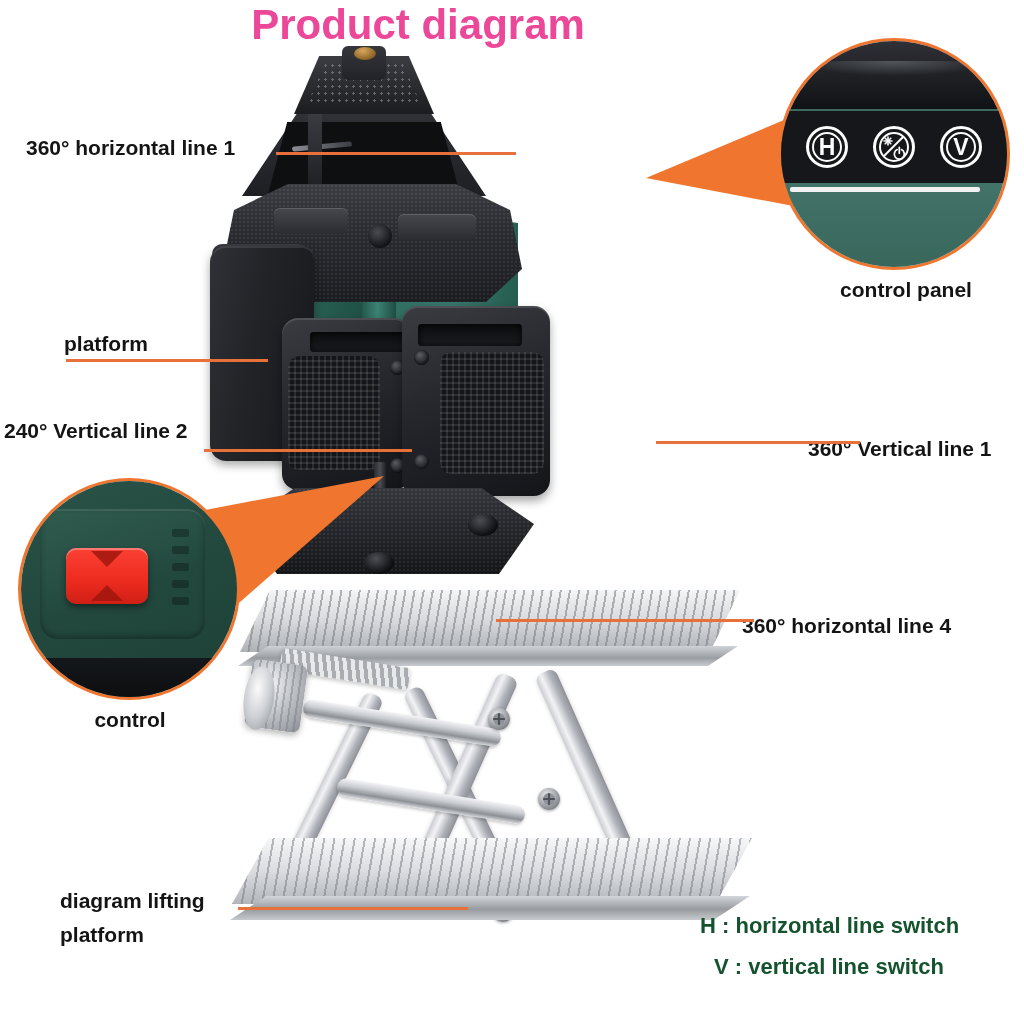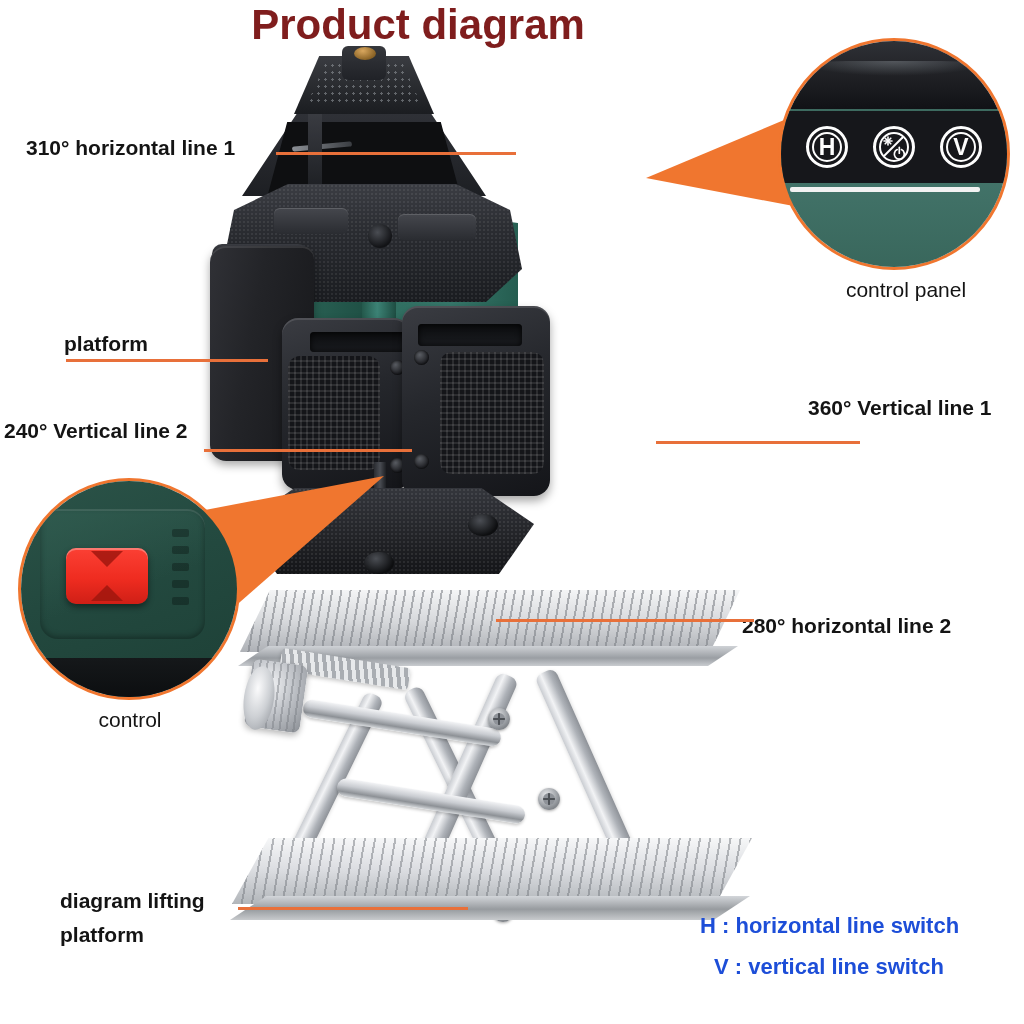"Product diagram" .title { color: #7f1d1d -> #ec4899 }
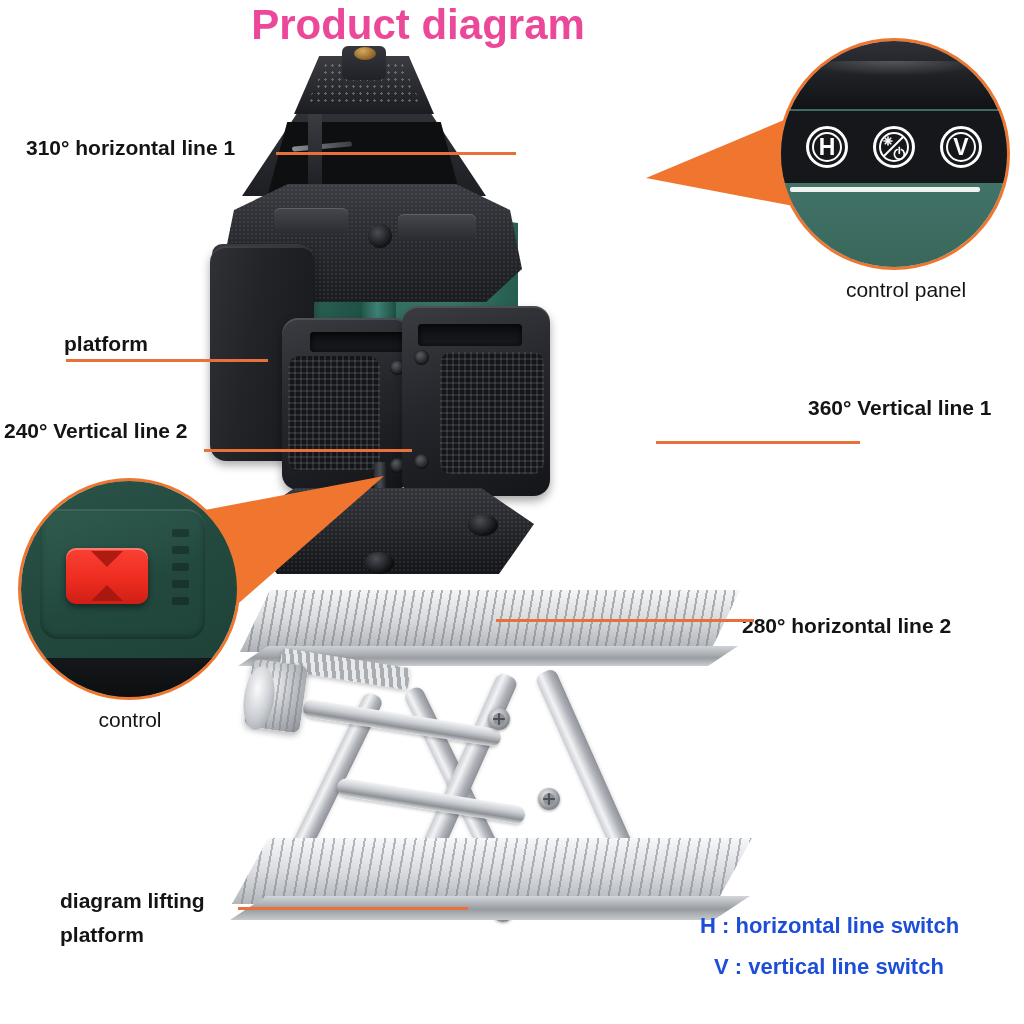"310° horizontal line 1" div.label { text: 310 -> 360 }
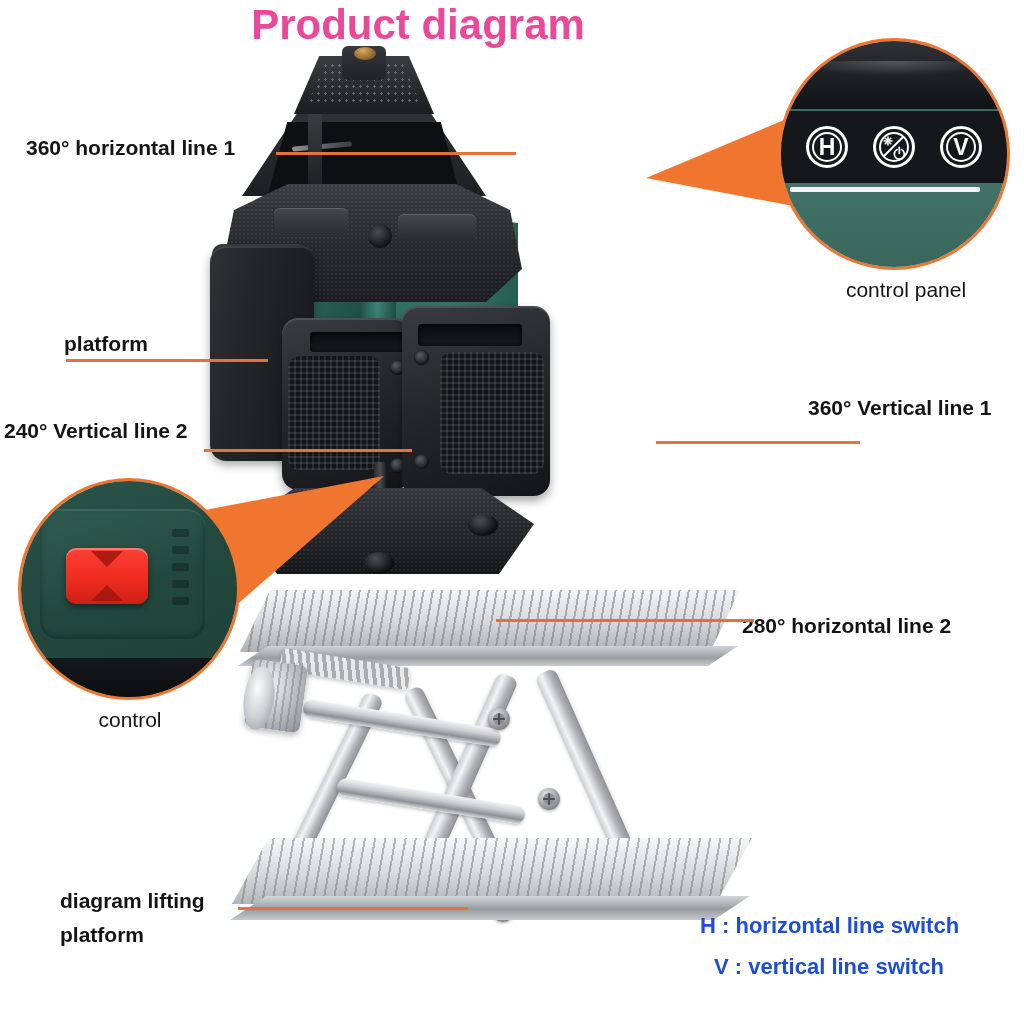"control panel" .label.cap { font-weight: 400 -> 700 }
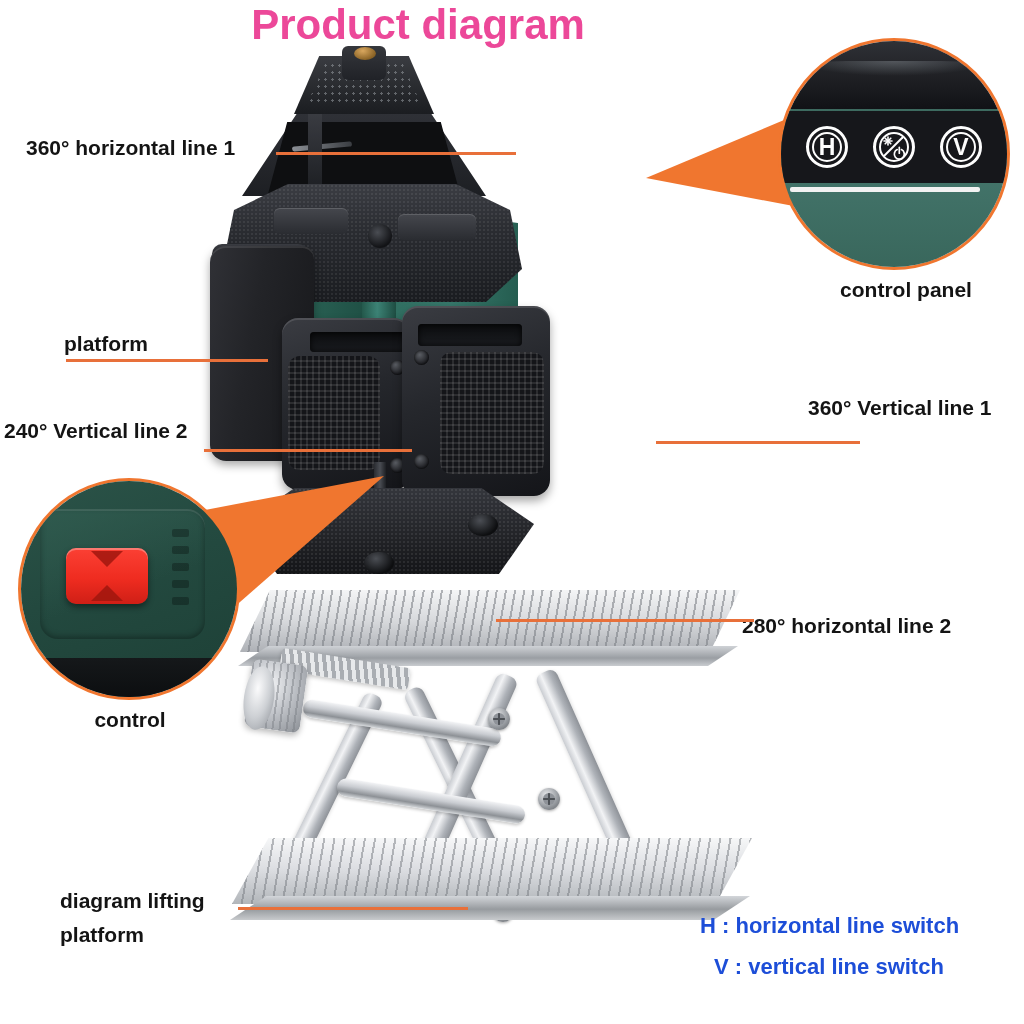"360° Vertical line 1" div.label { top: 394px -> 435px }
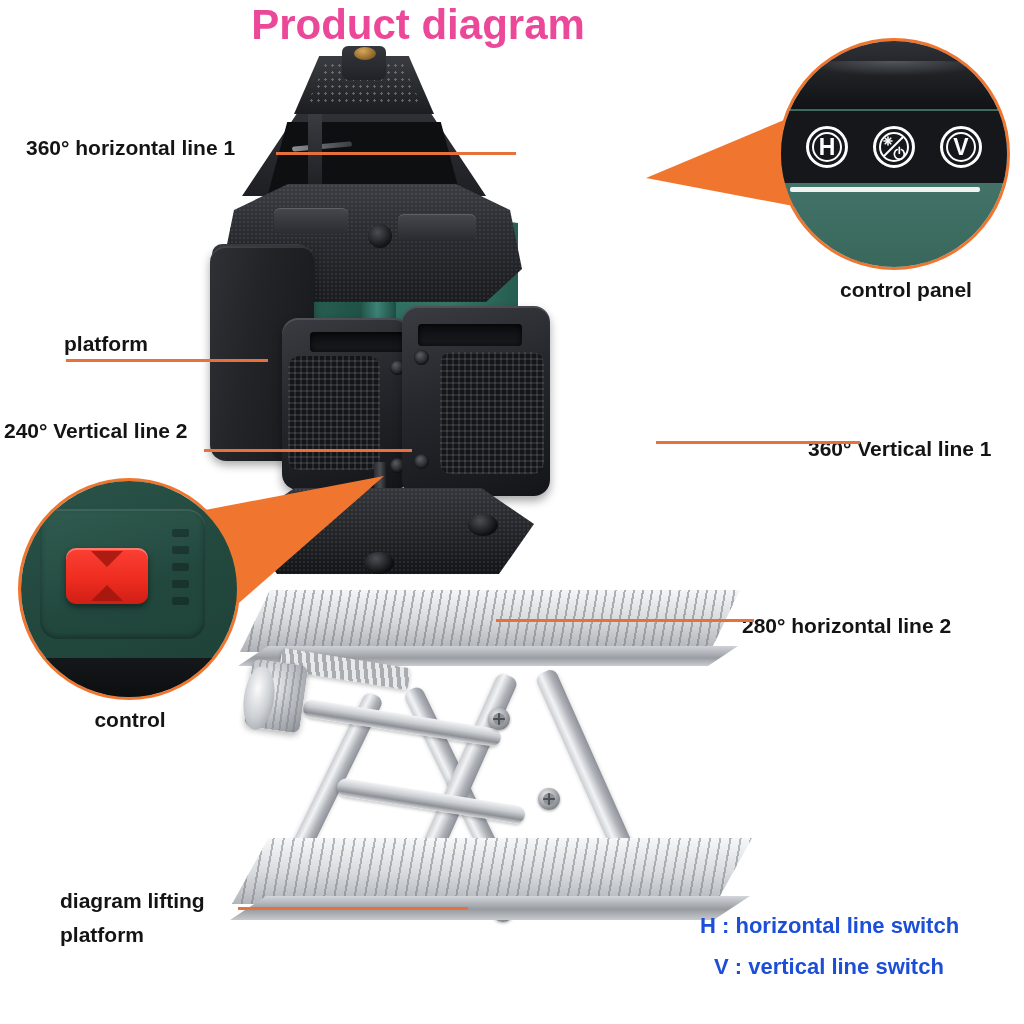"280° horizontal line 2" div.label { text: 280° horizontal line 2 -> 360° horizontal line 4 }
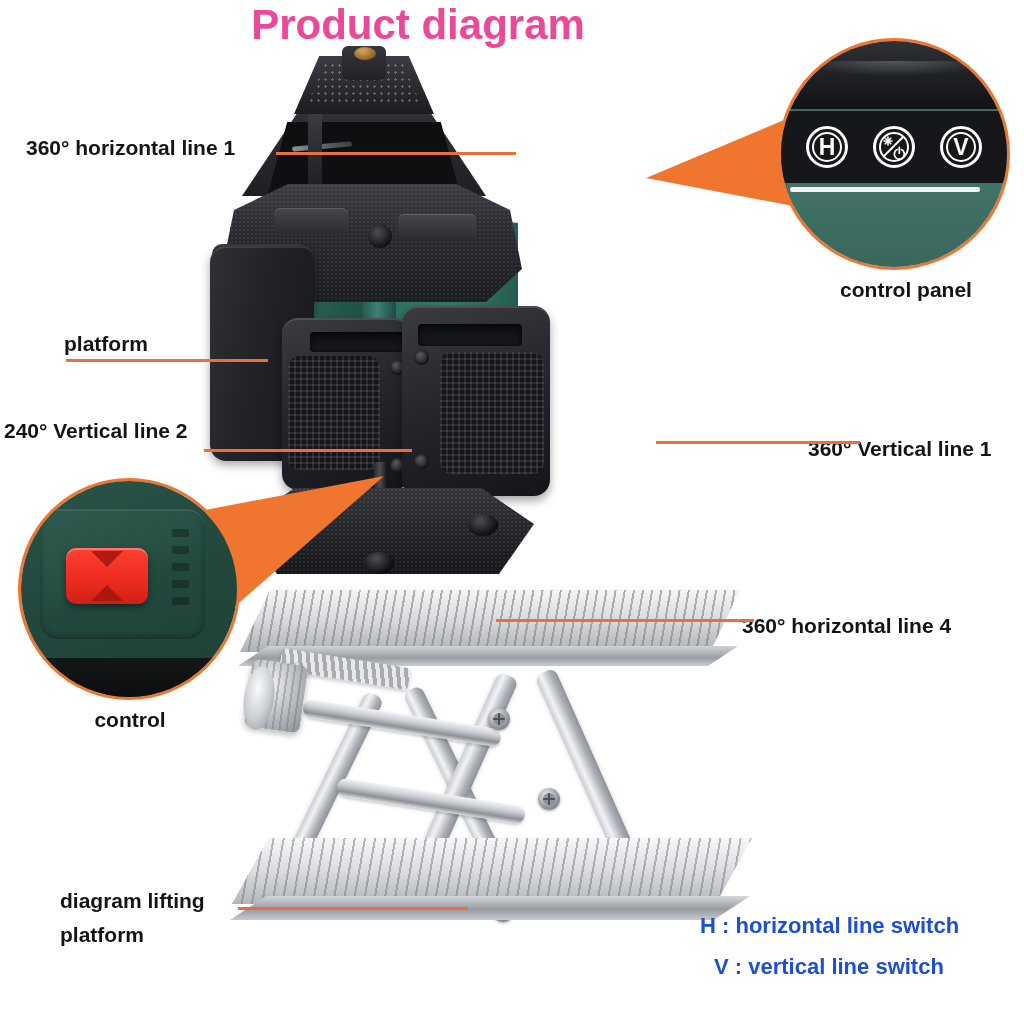"H : horizontal line switch" .label.red { color: #1d4ed8 -> #14532d }
